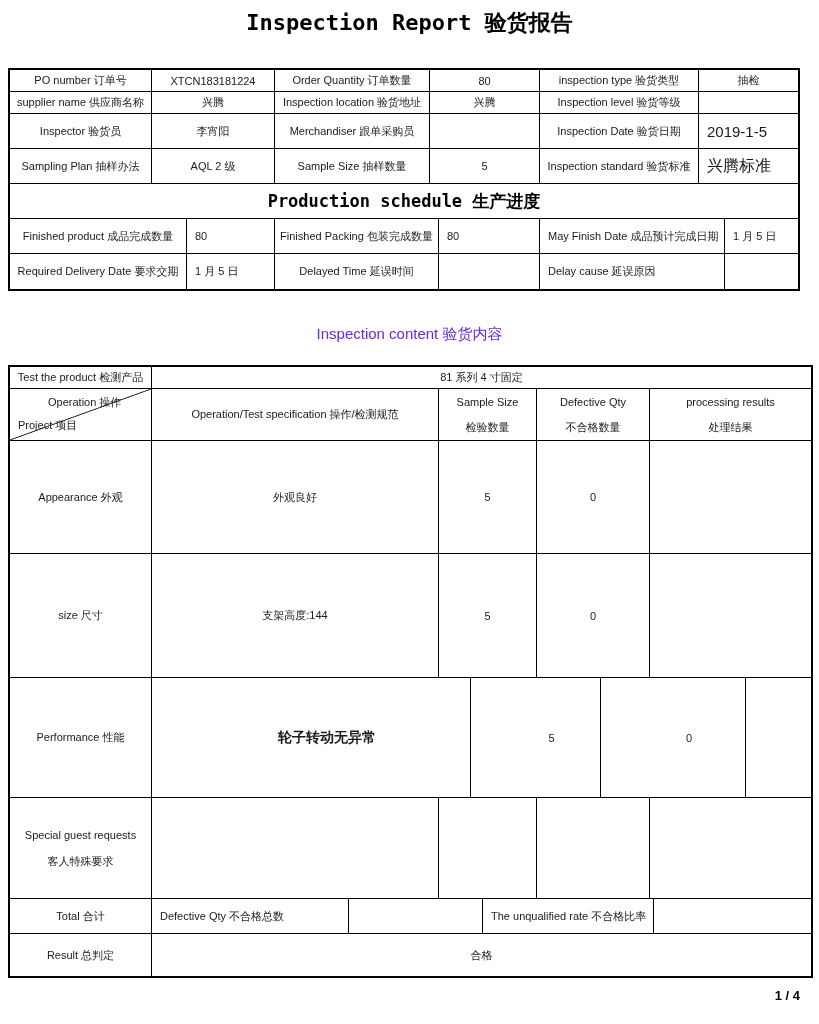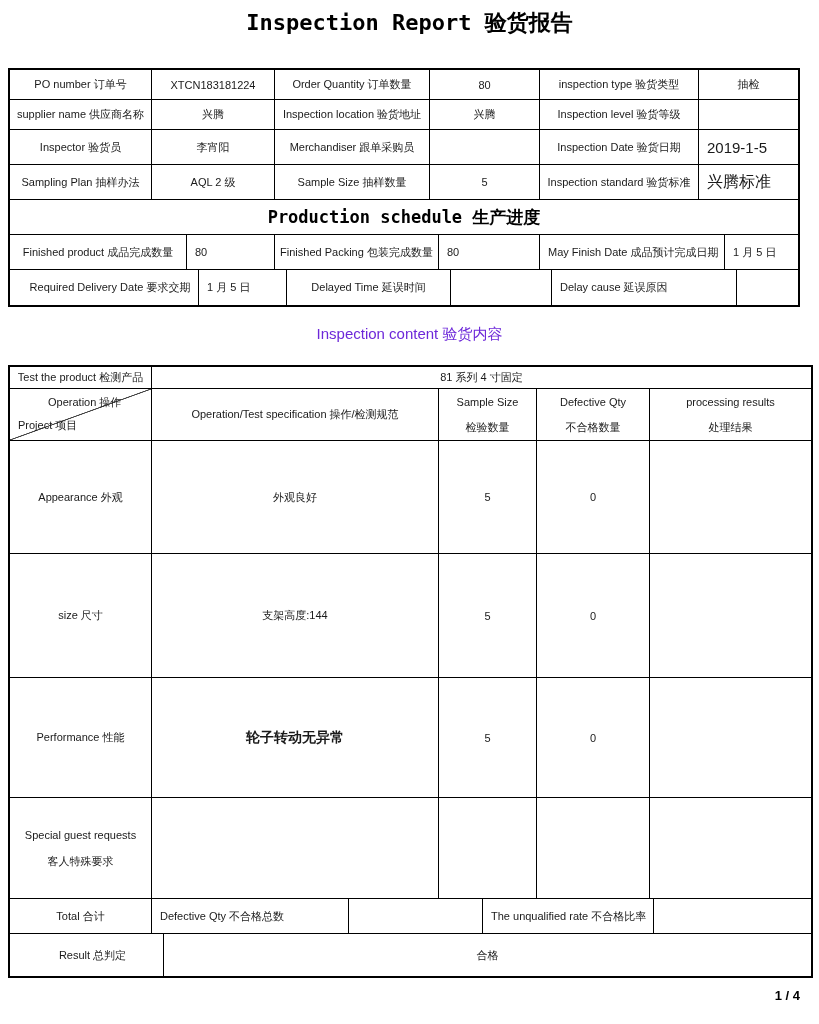"PO number 订单号" .r-a { height: 30px -> 22px }
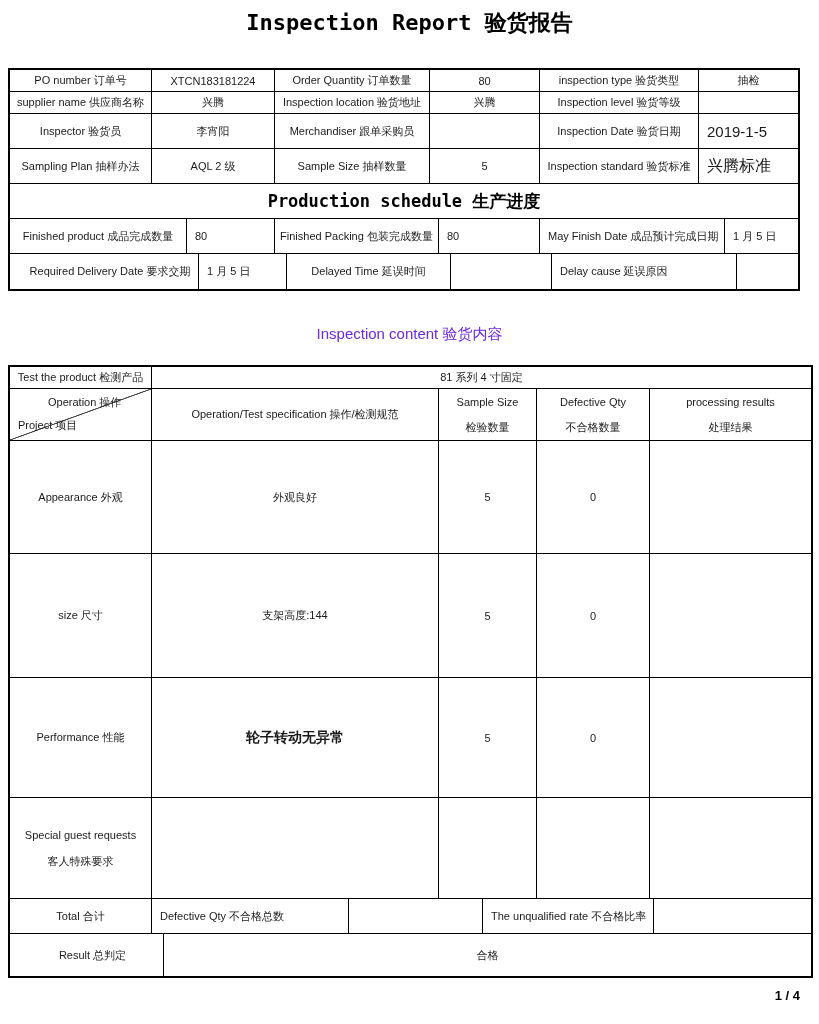"Required Delivery Date 要求交期" .row:last-child { margin-left: 12px -> none }
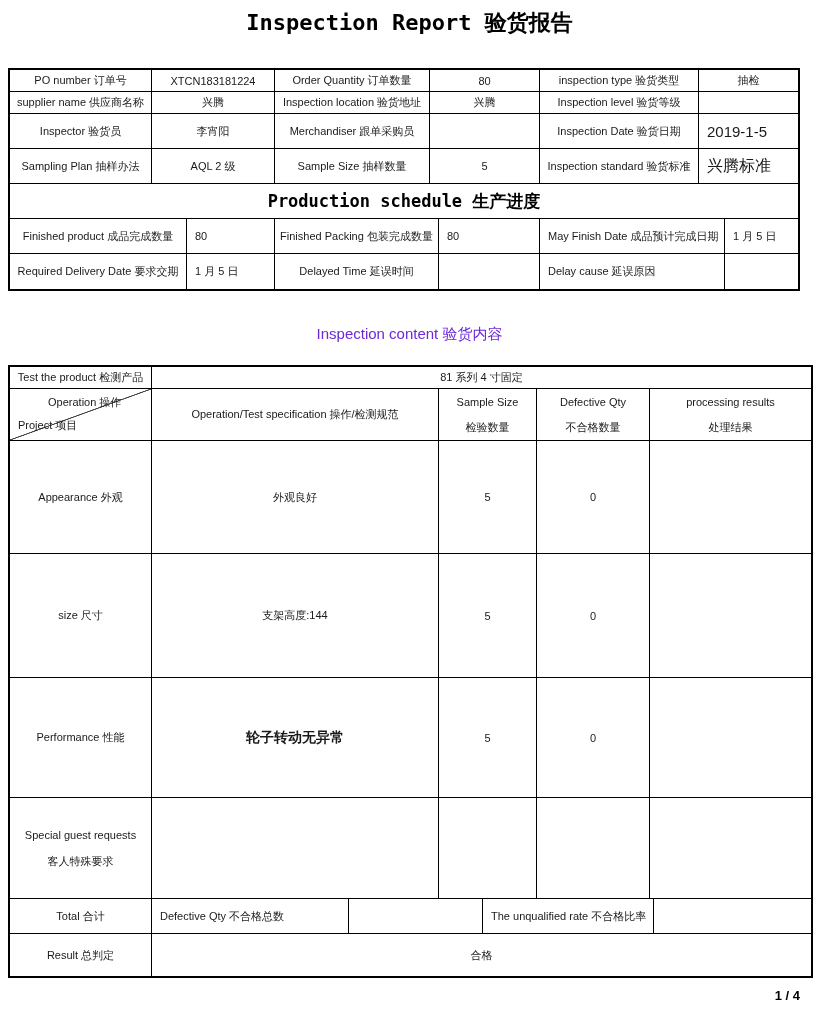"Performance 性能" .r-item3 { gap: none -> 32px }
